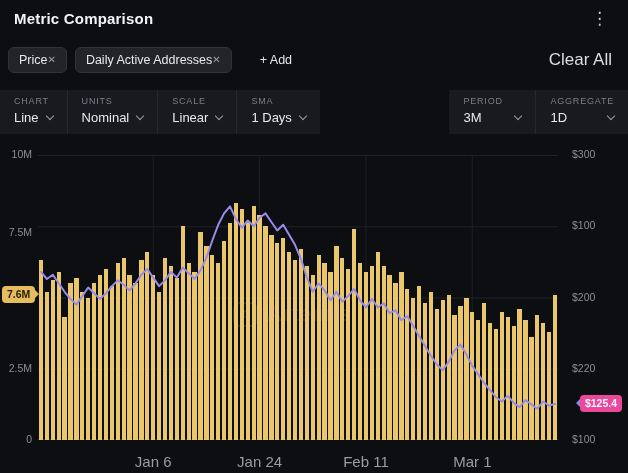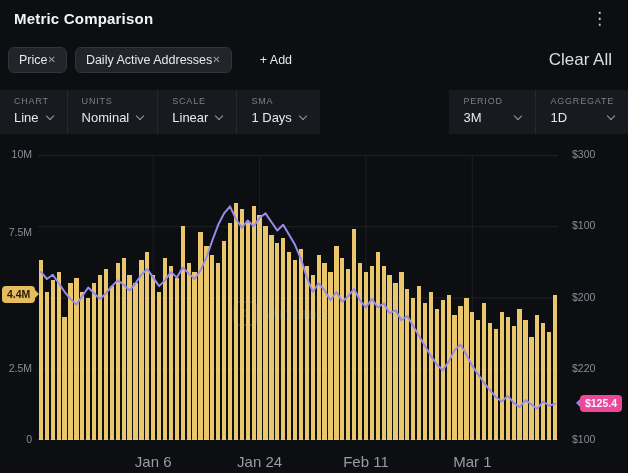"4.4M" div.badge { text: 4.4M -> 7.6M }
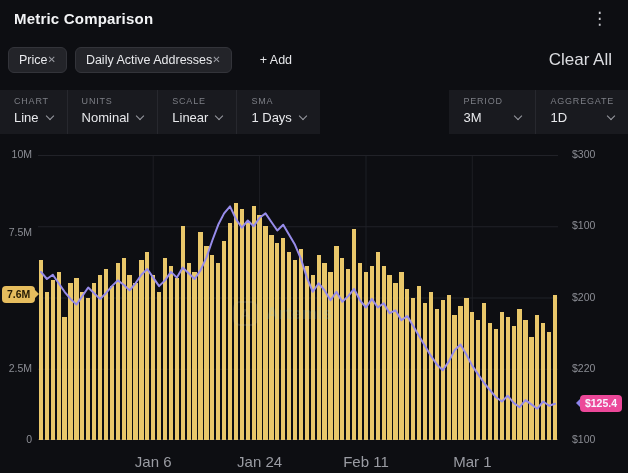"Artemis" .wm-text { color: #7dd3fc -> #f9a8d4; font-size: 17px -> 22px }
